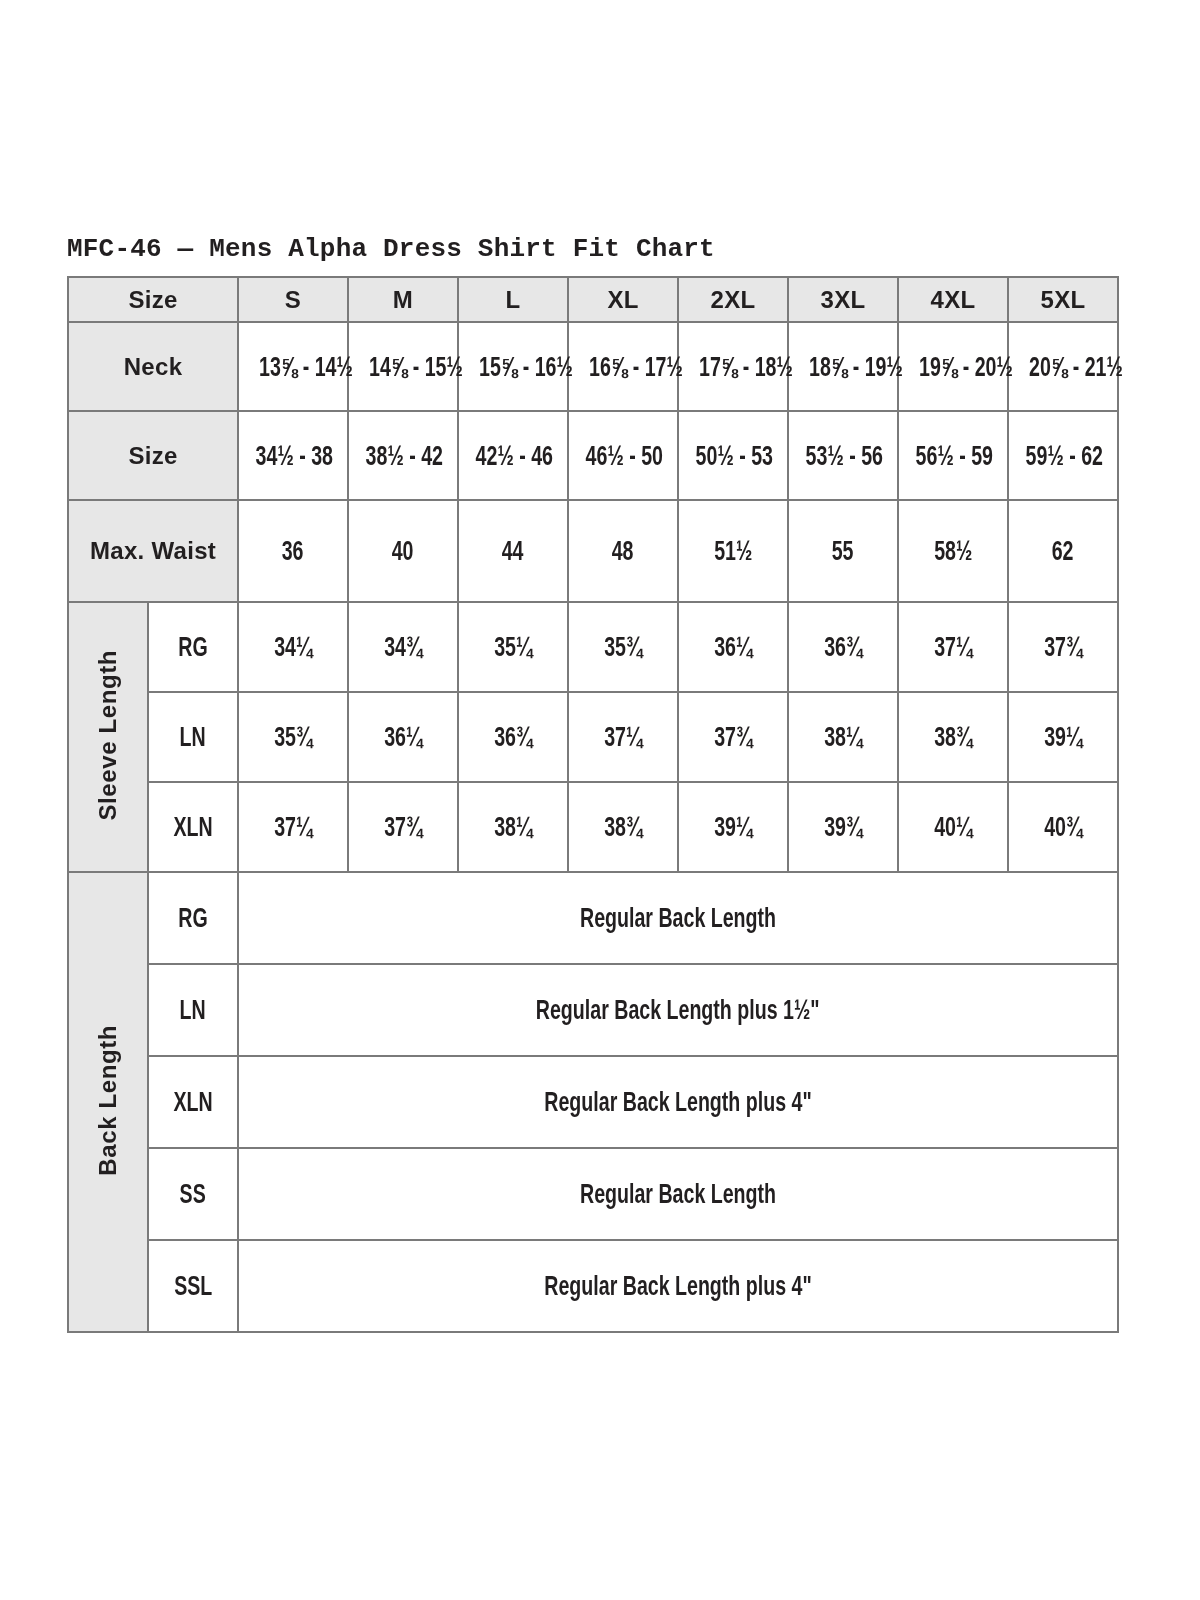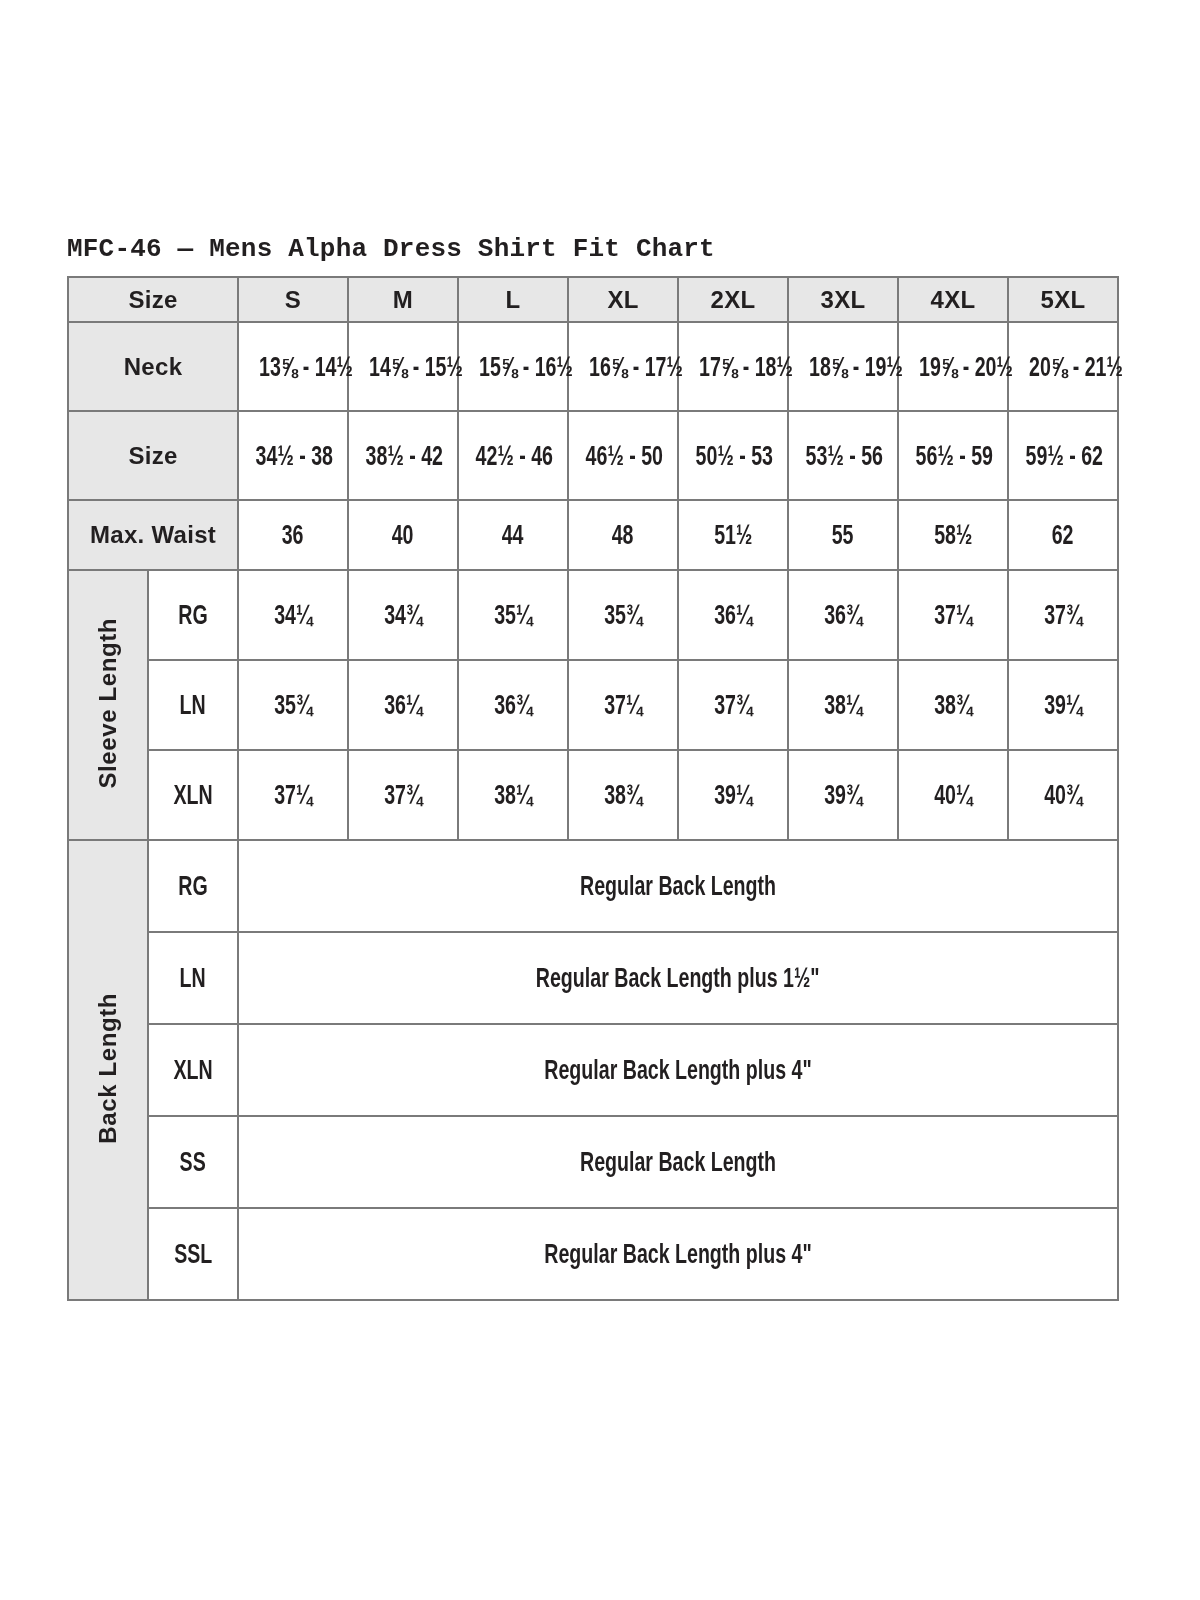"Max. Waist" tr.h99 { height: 70px -> 102px }
